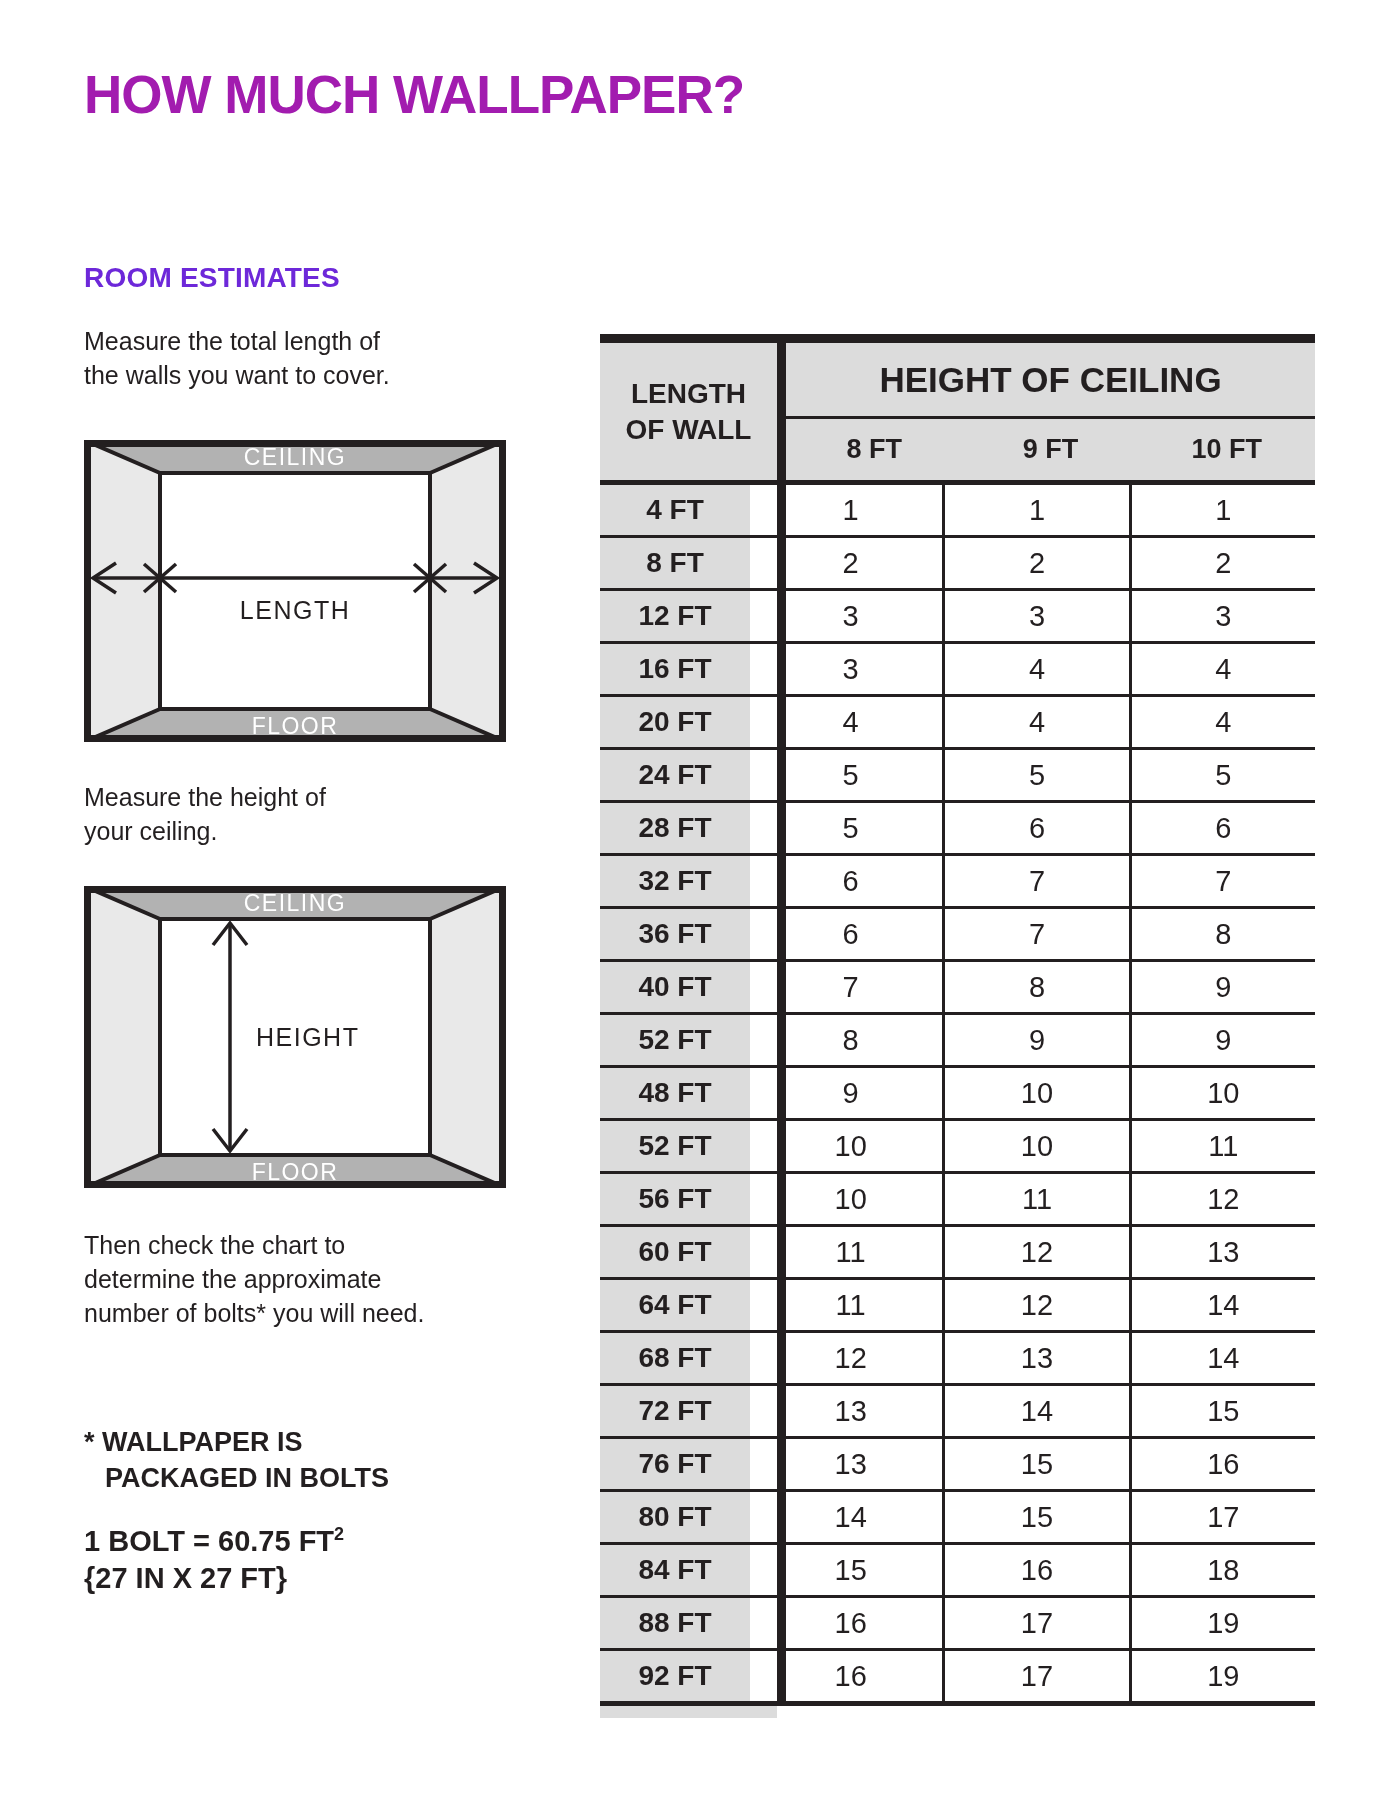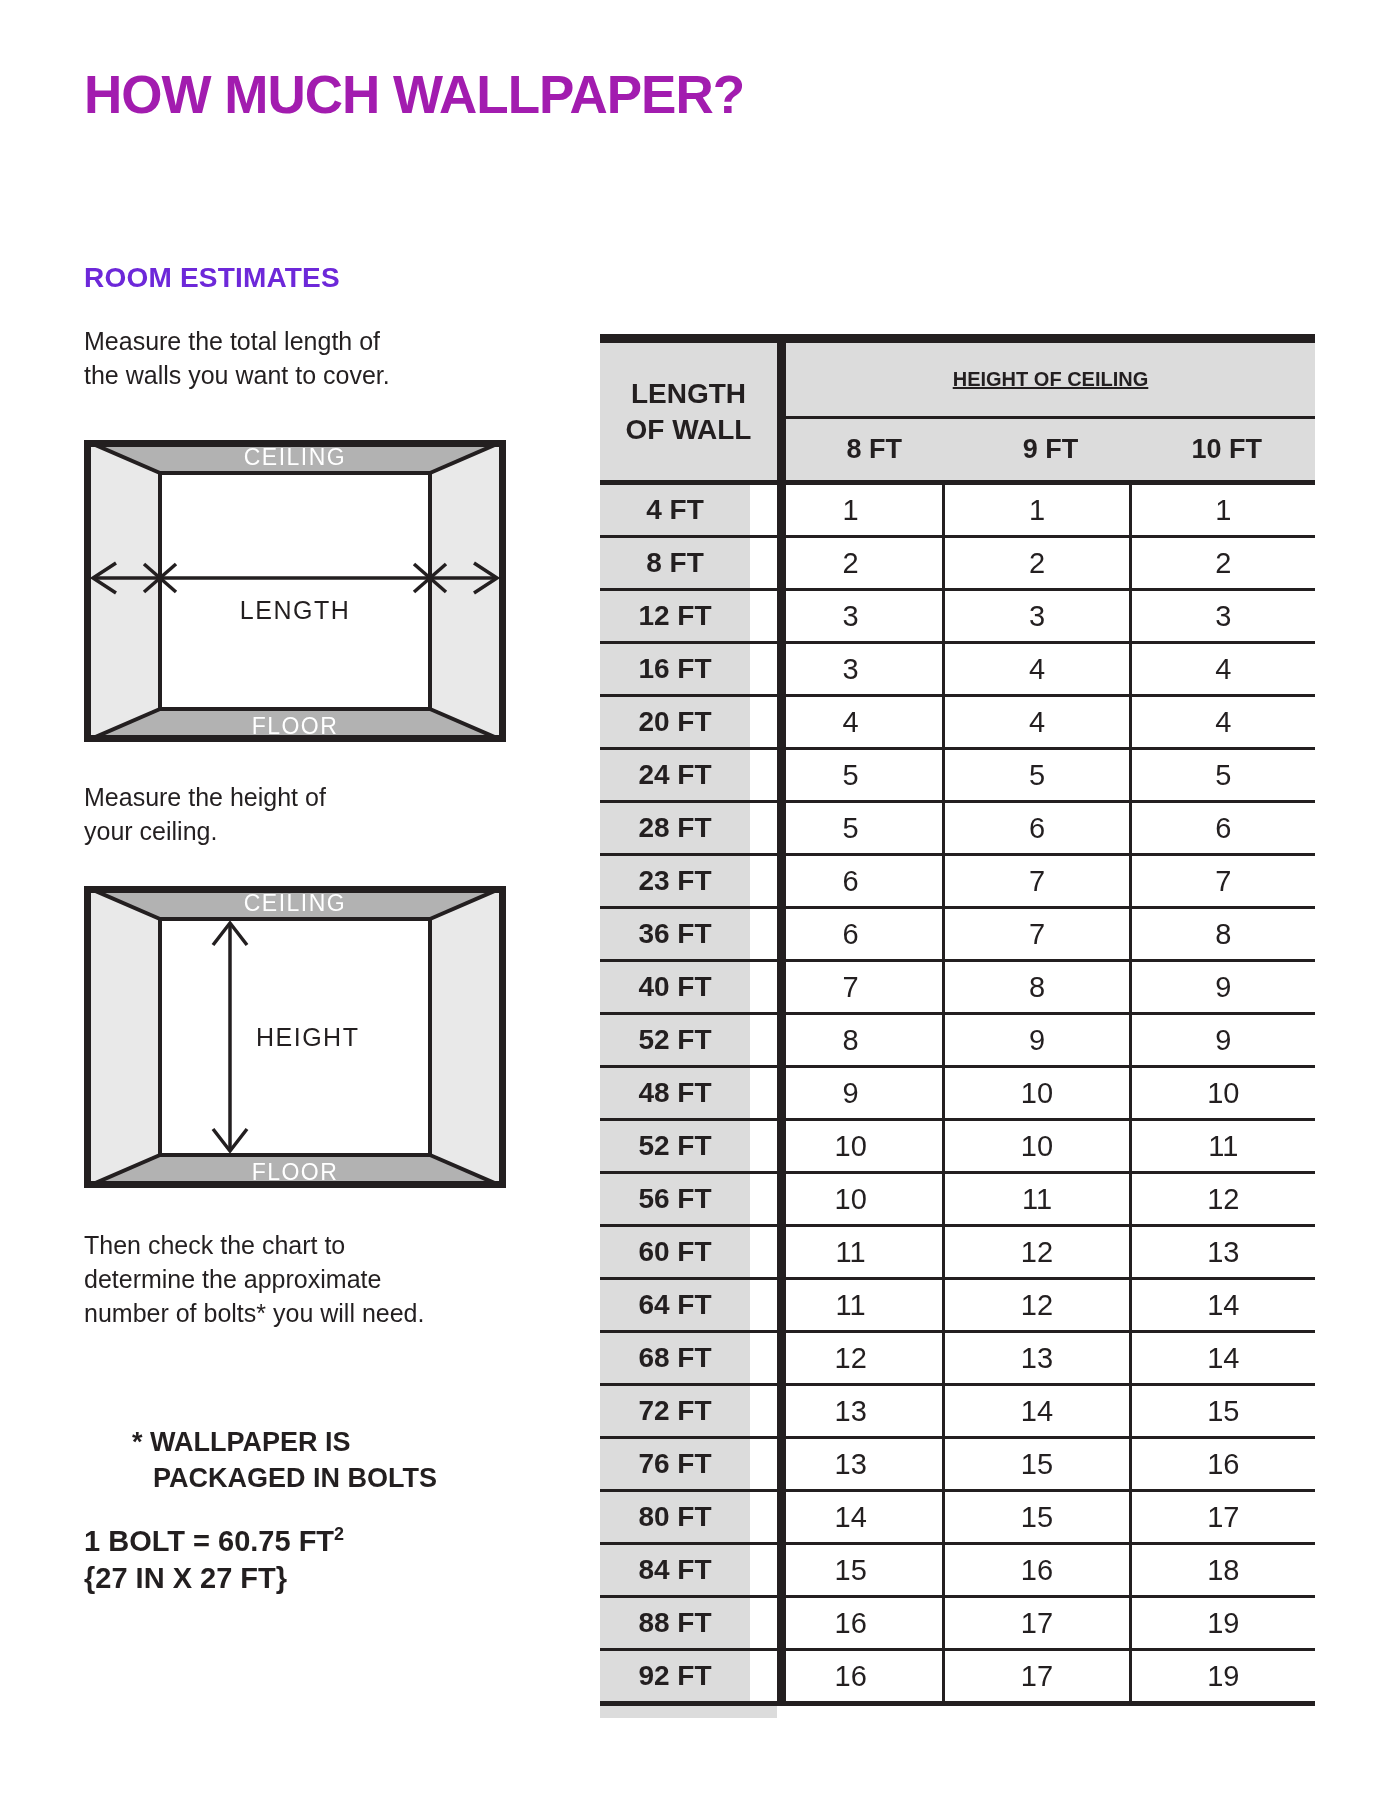"HEIGHT OF CEILING" .group-cell { font-size: 20px -> 35px; text-decoration: underline -> none }
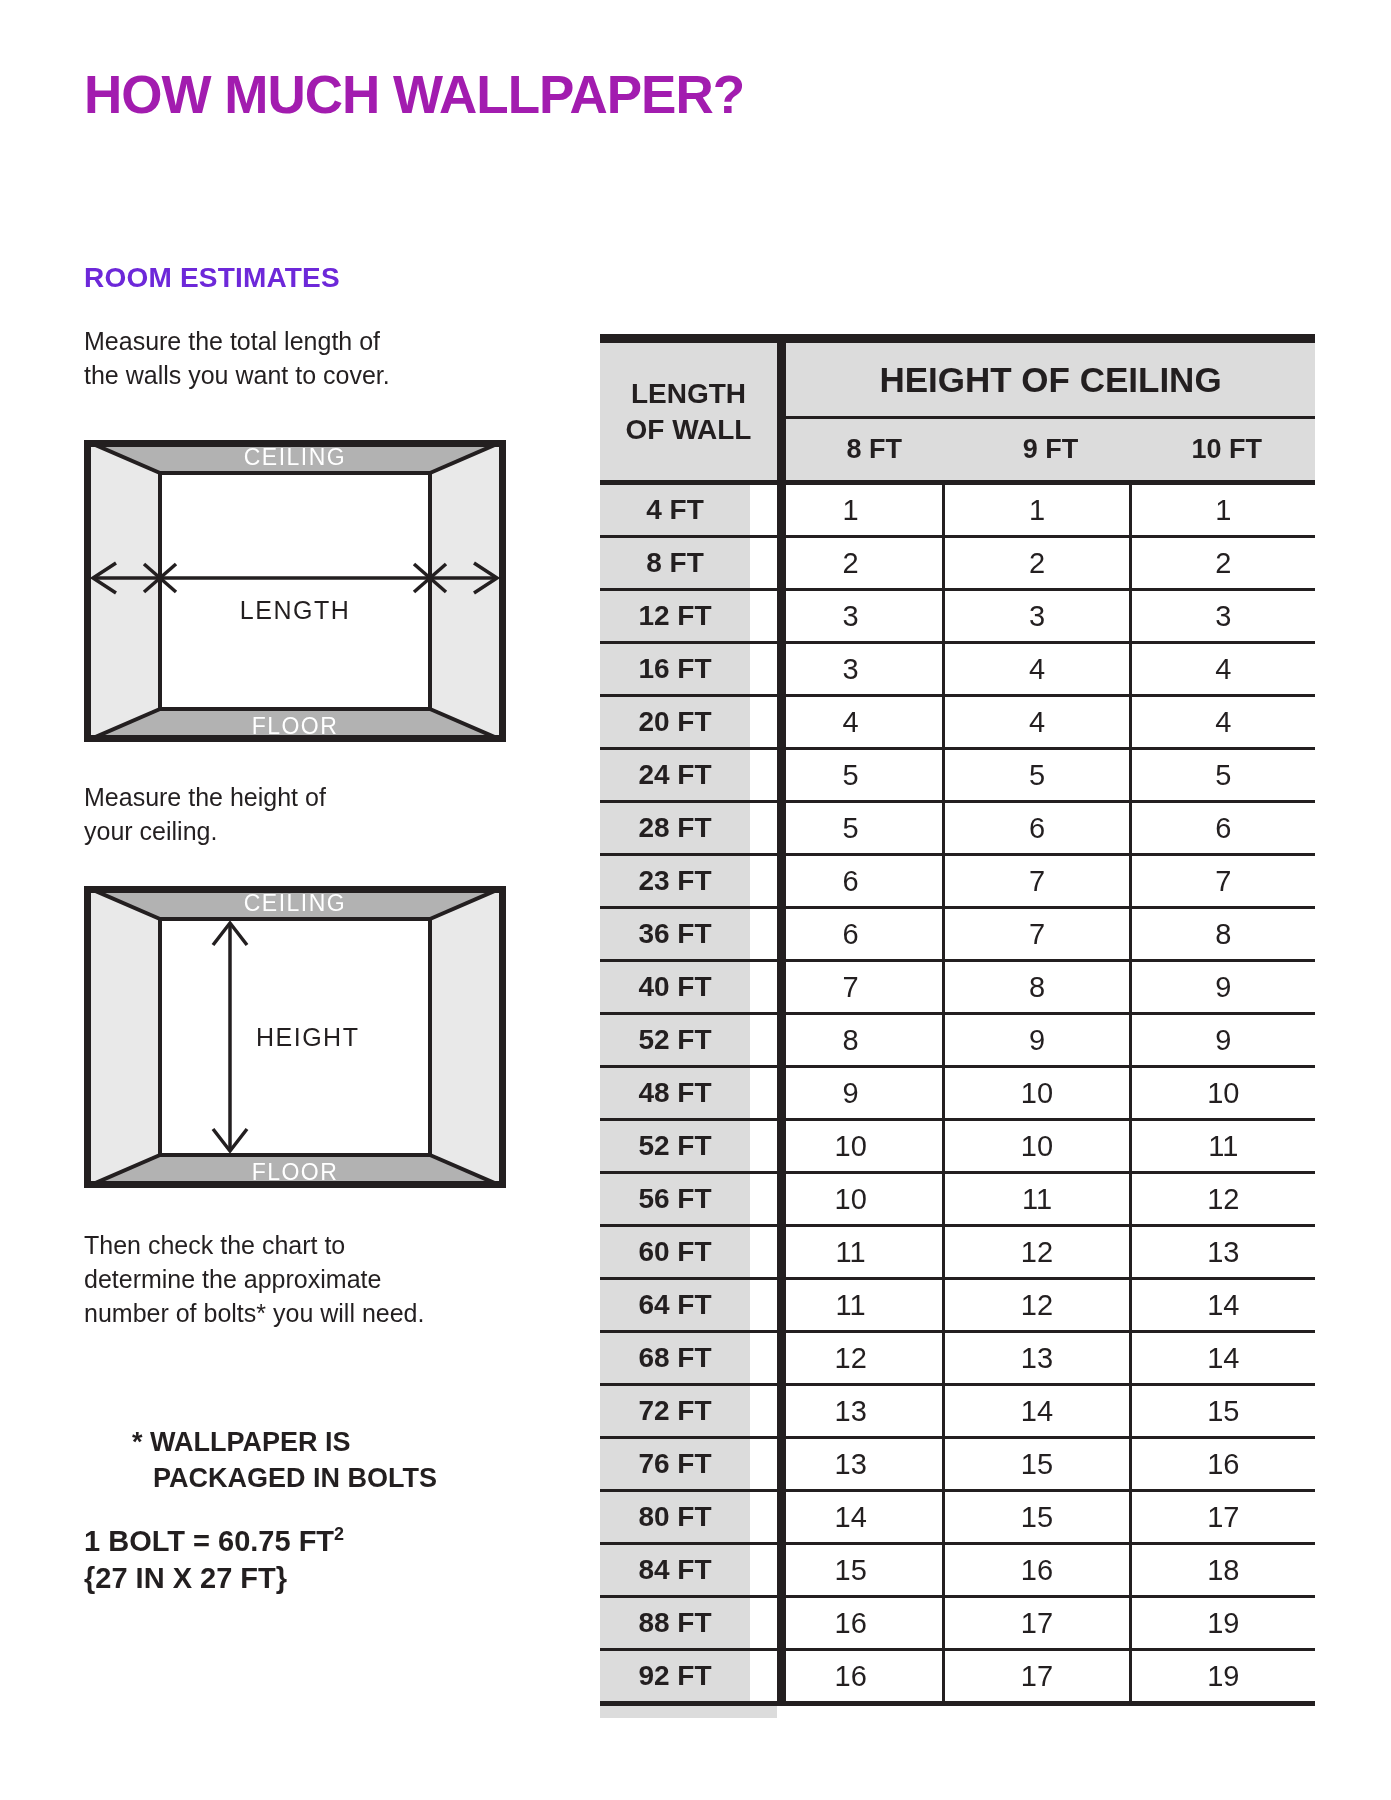"23 FT" div.cell { text: 23 -> 32 }
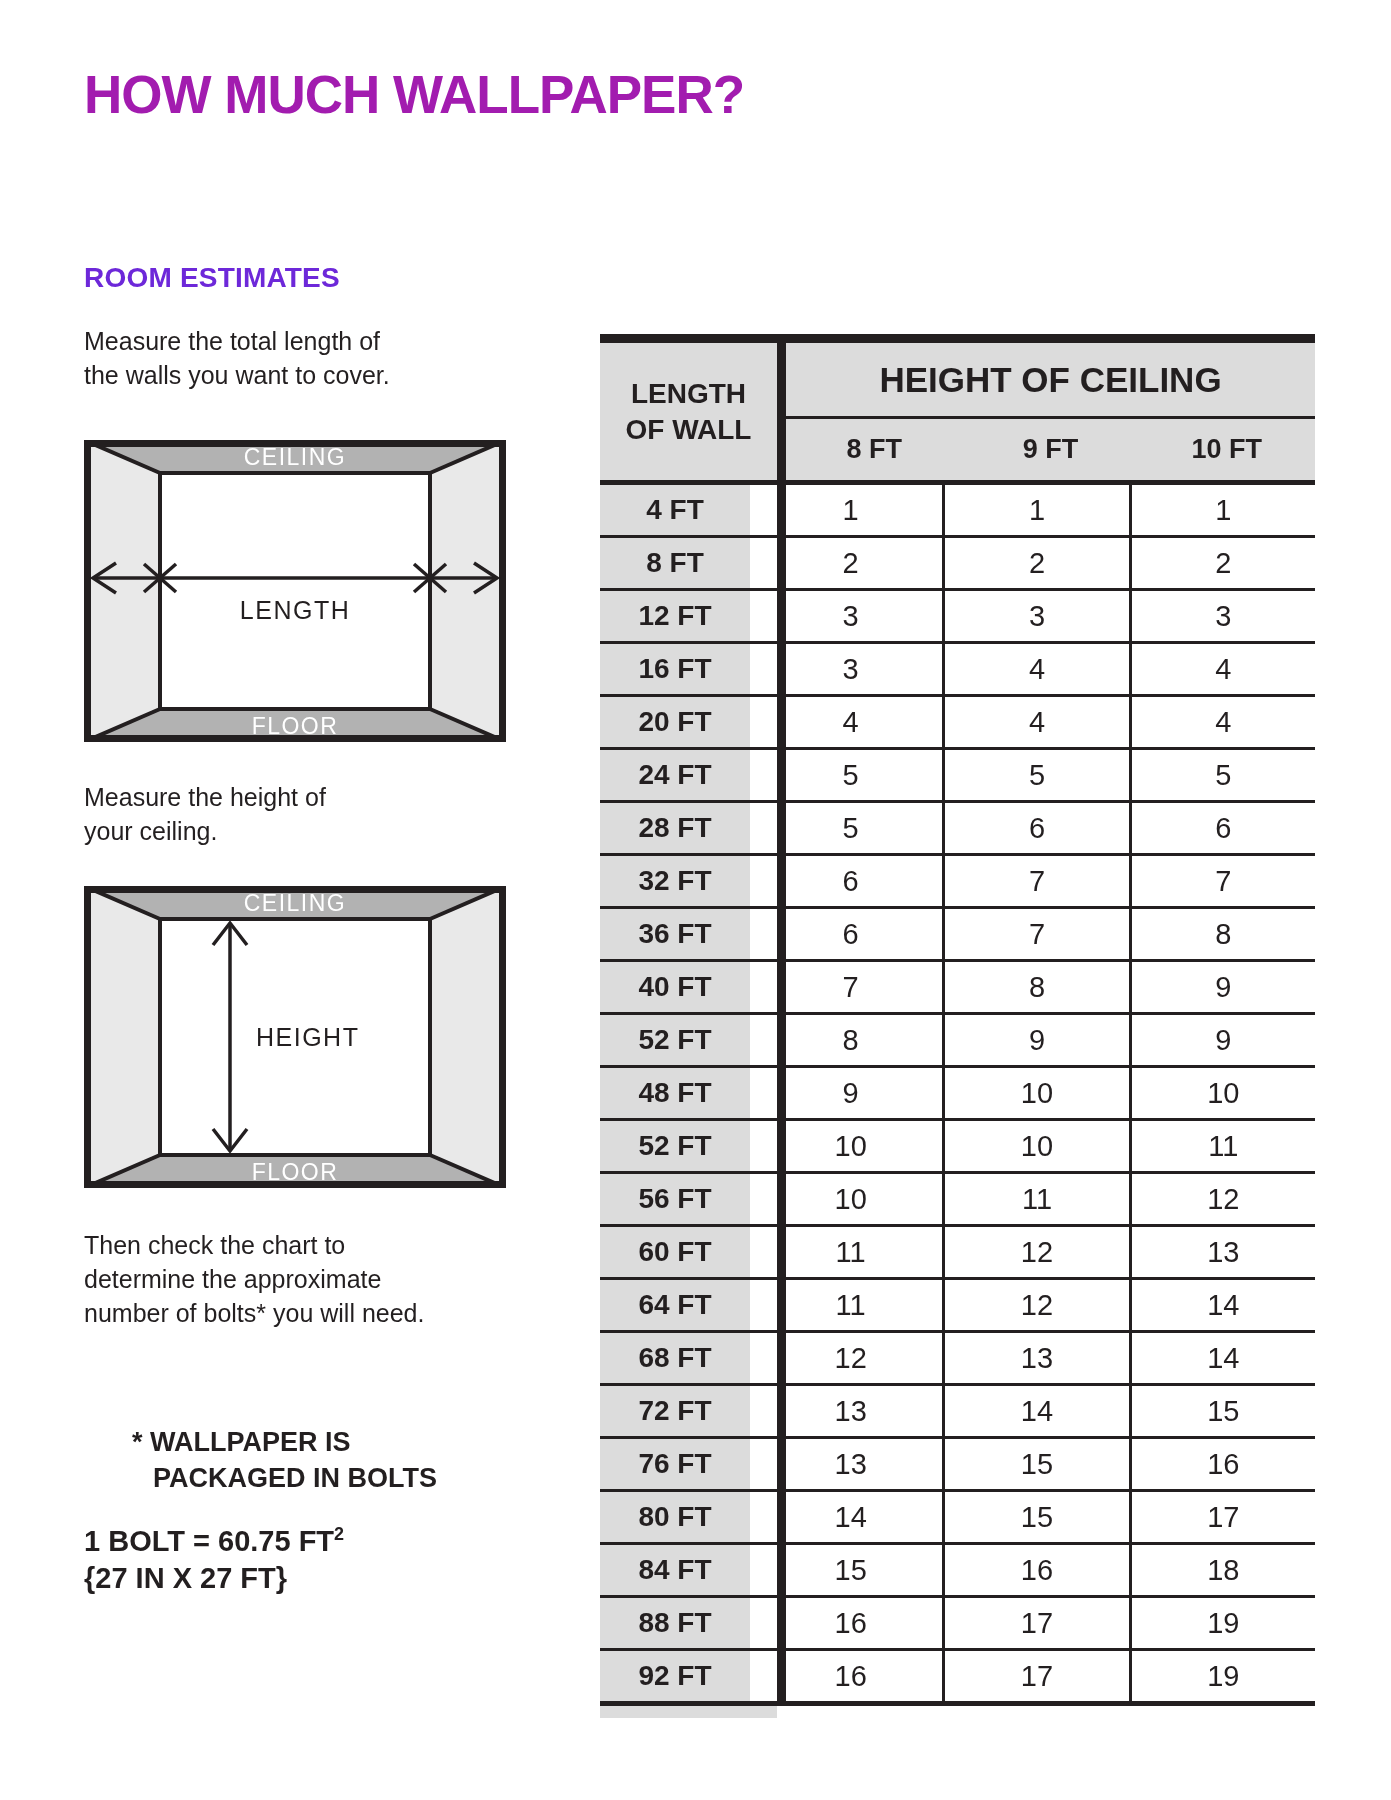"* WALLPAPER IS" .footnote { margin-left: 48px -> none }
